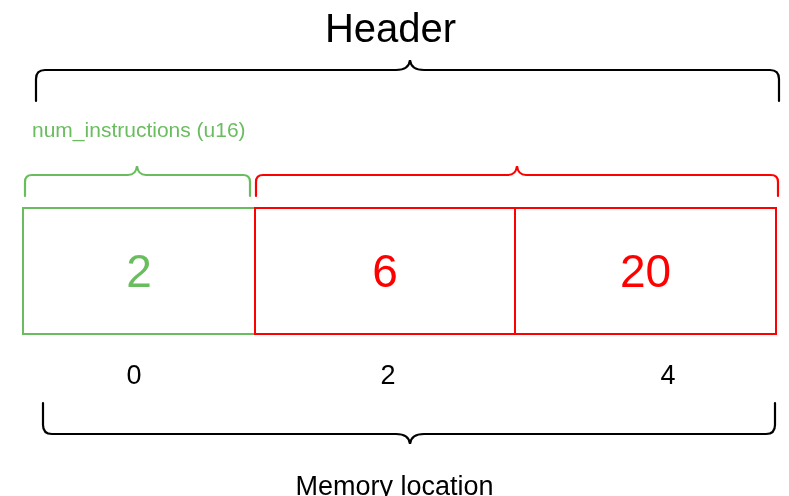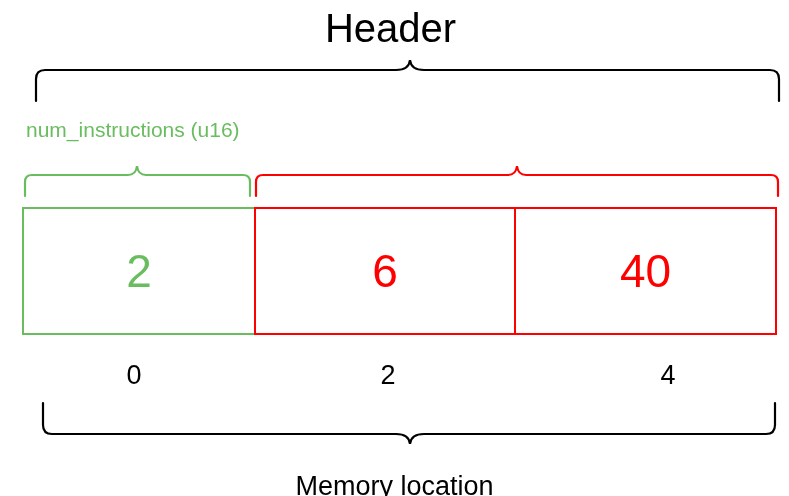"num_instructions (u16)" #label-num-instructions { left: 26px -> 32px }
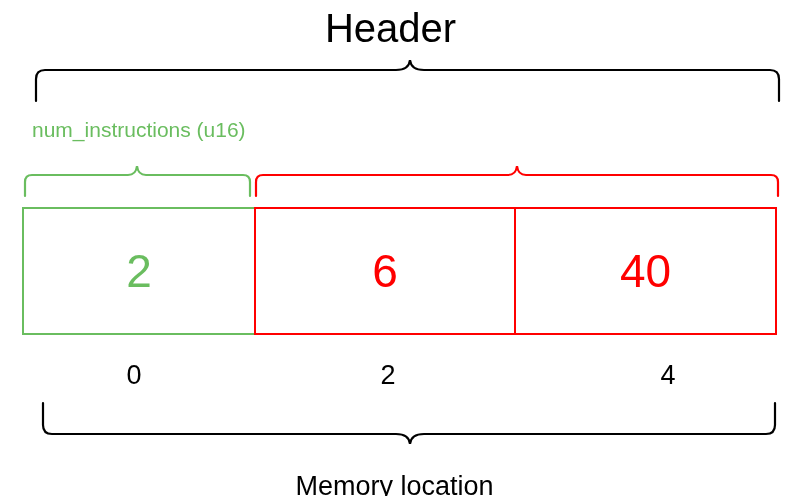"40" div.cell { text: 40 -> 20 }
